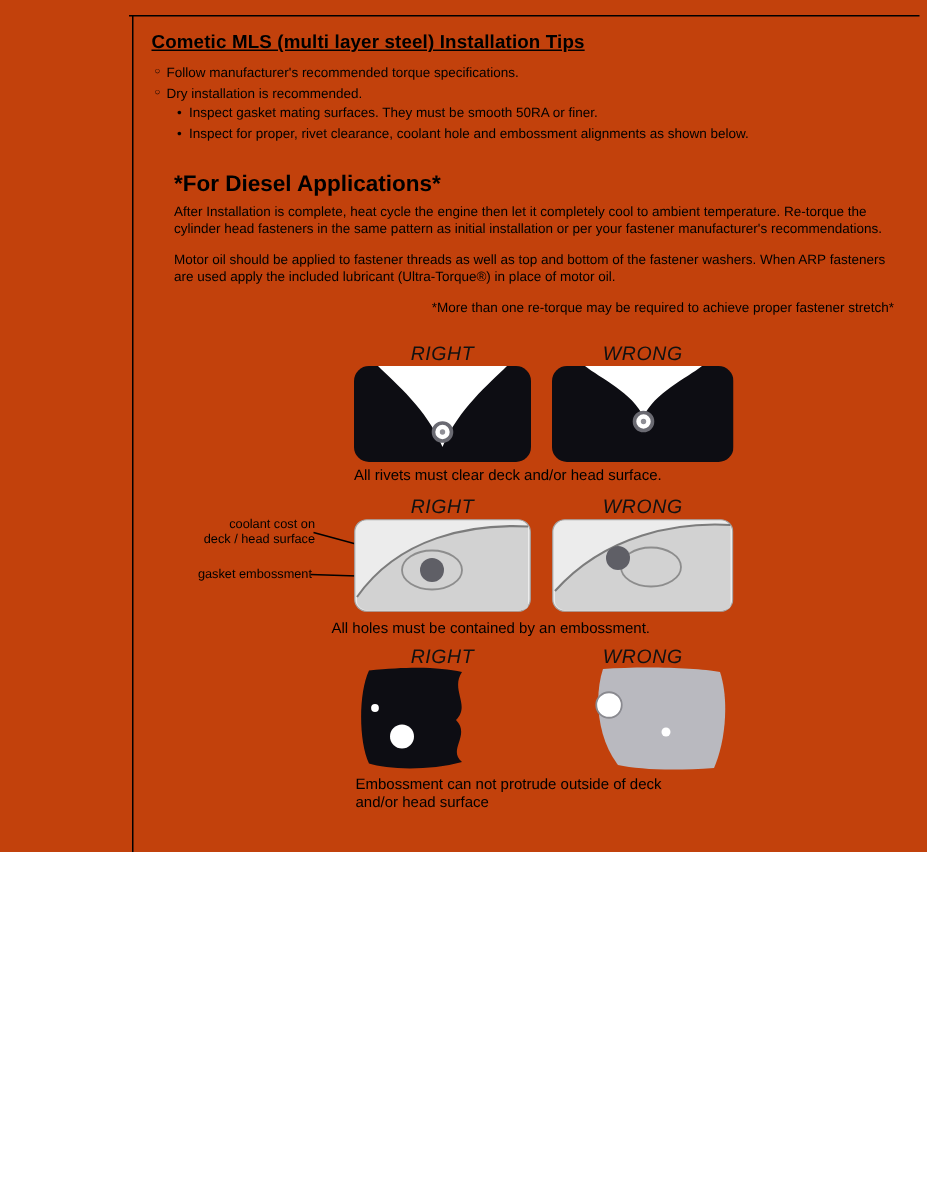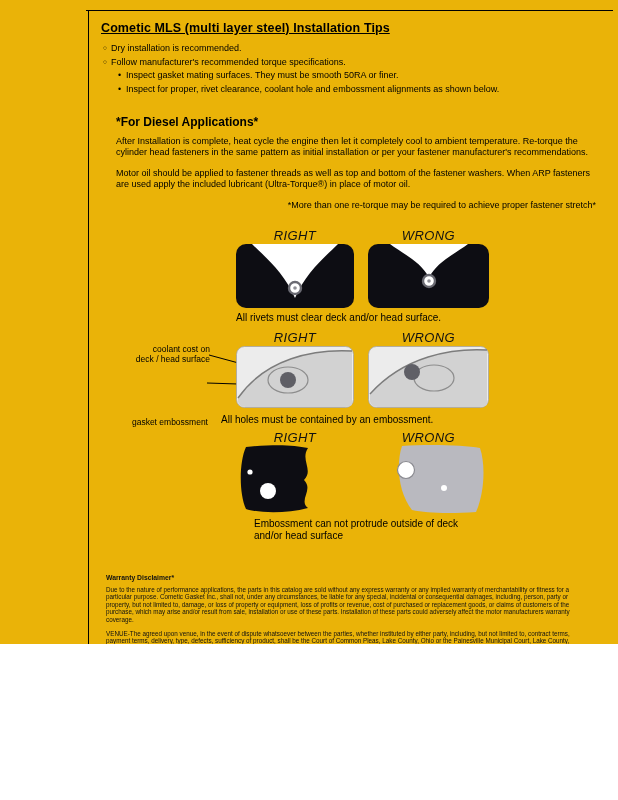"Cometic MLS (multi layer steel)" .page { background: #eab308 -> #c2410c; height: 644px -> 568px }
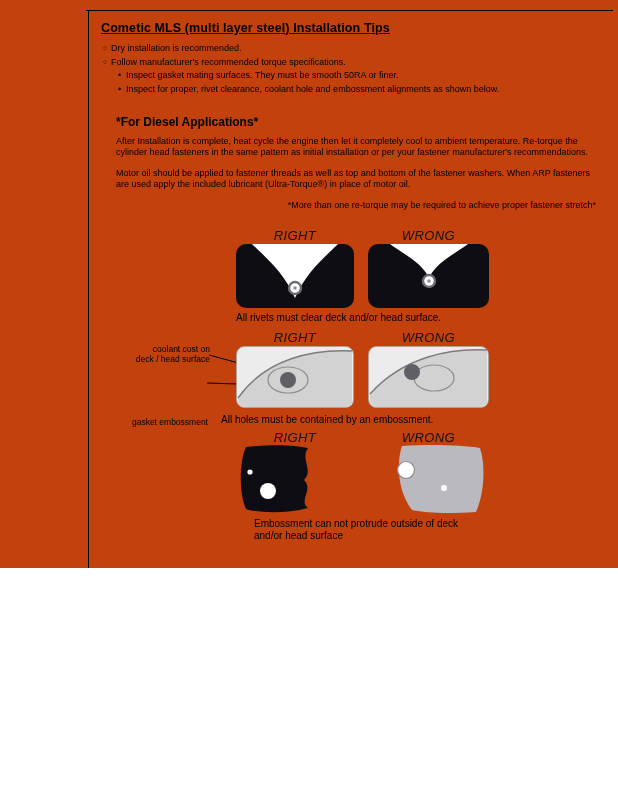"Dry installation is recommended." div.tip { order: before "Follow manufacturer's recommended torque" -> after "Follow manufacturer's recommended torque" }
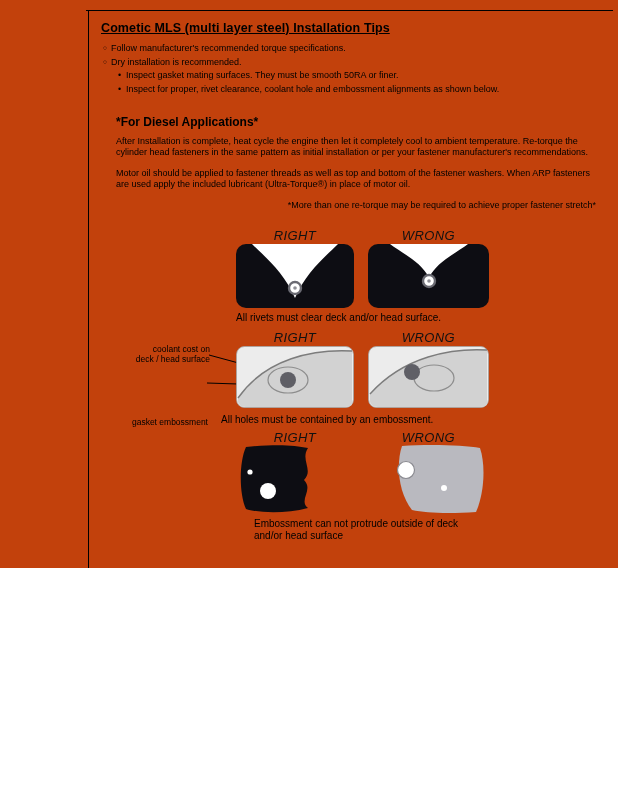"*For Diesel Applications*" .diesel-heading { font-size: 12px -> 15px }
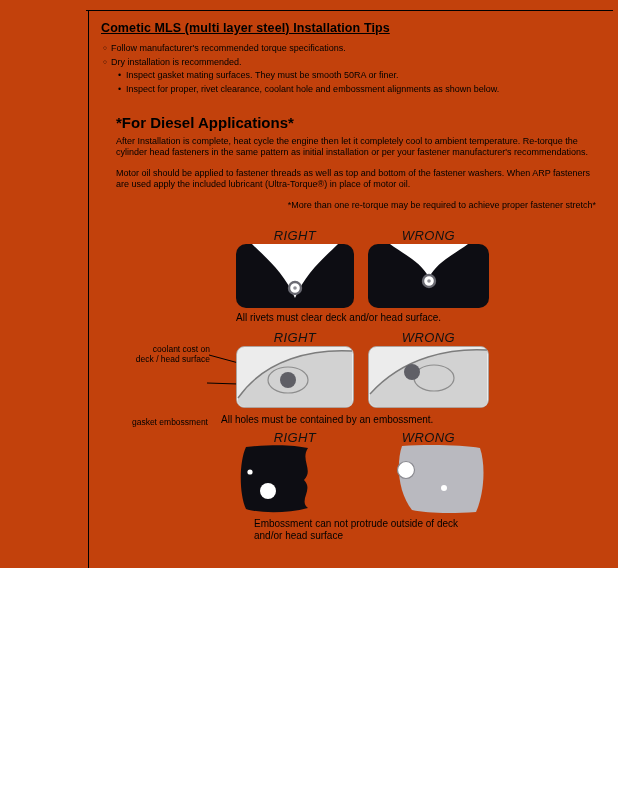"gasket embossment" div.callout { margin-top: 40px -> none }
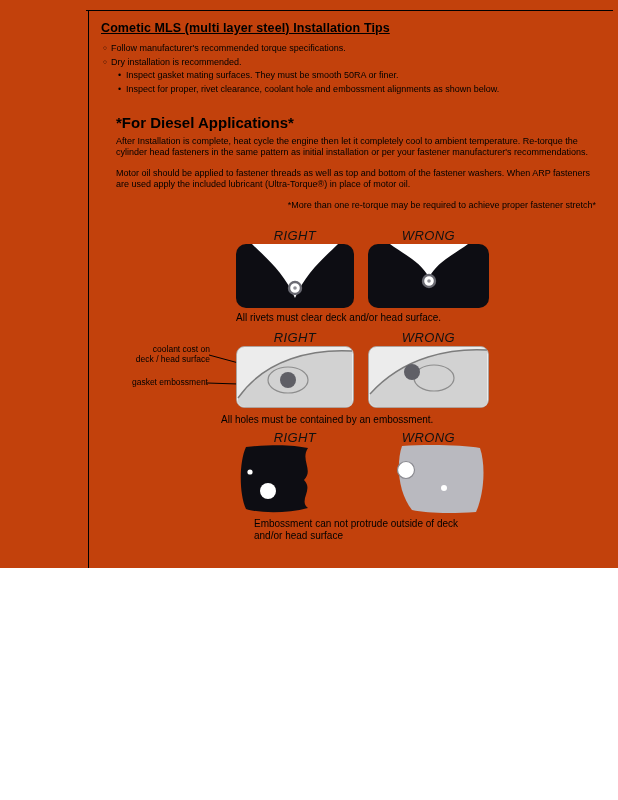"Embossment can not protrude outside" .dg-caption.left { margin-left: 17px -> none }
